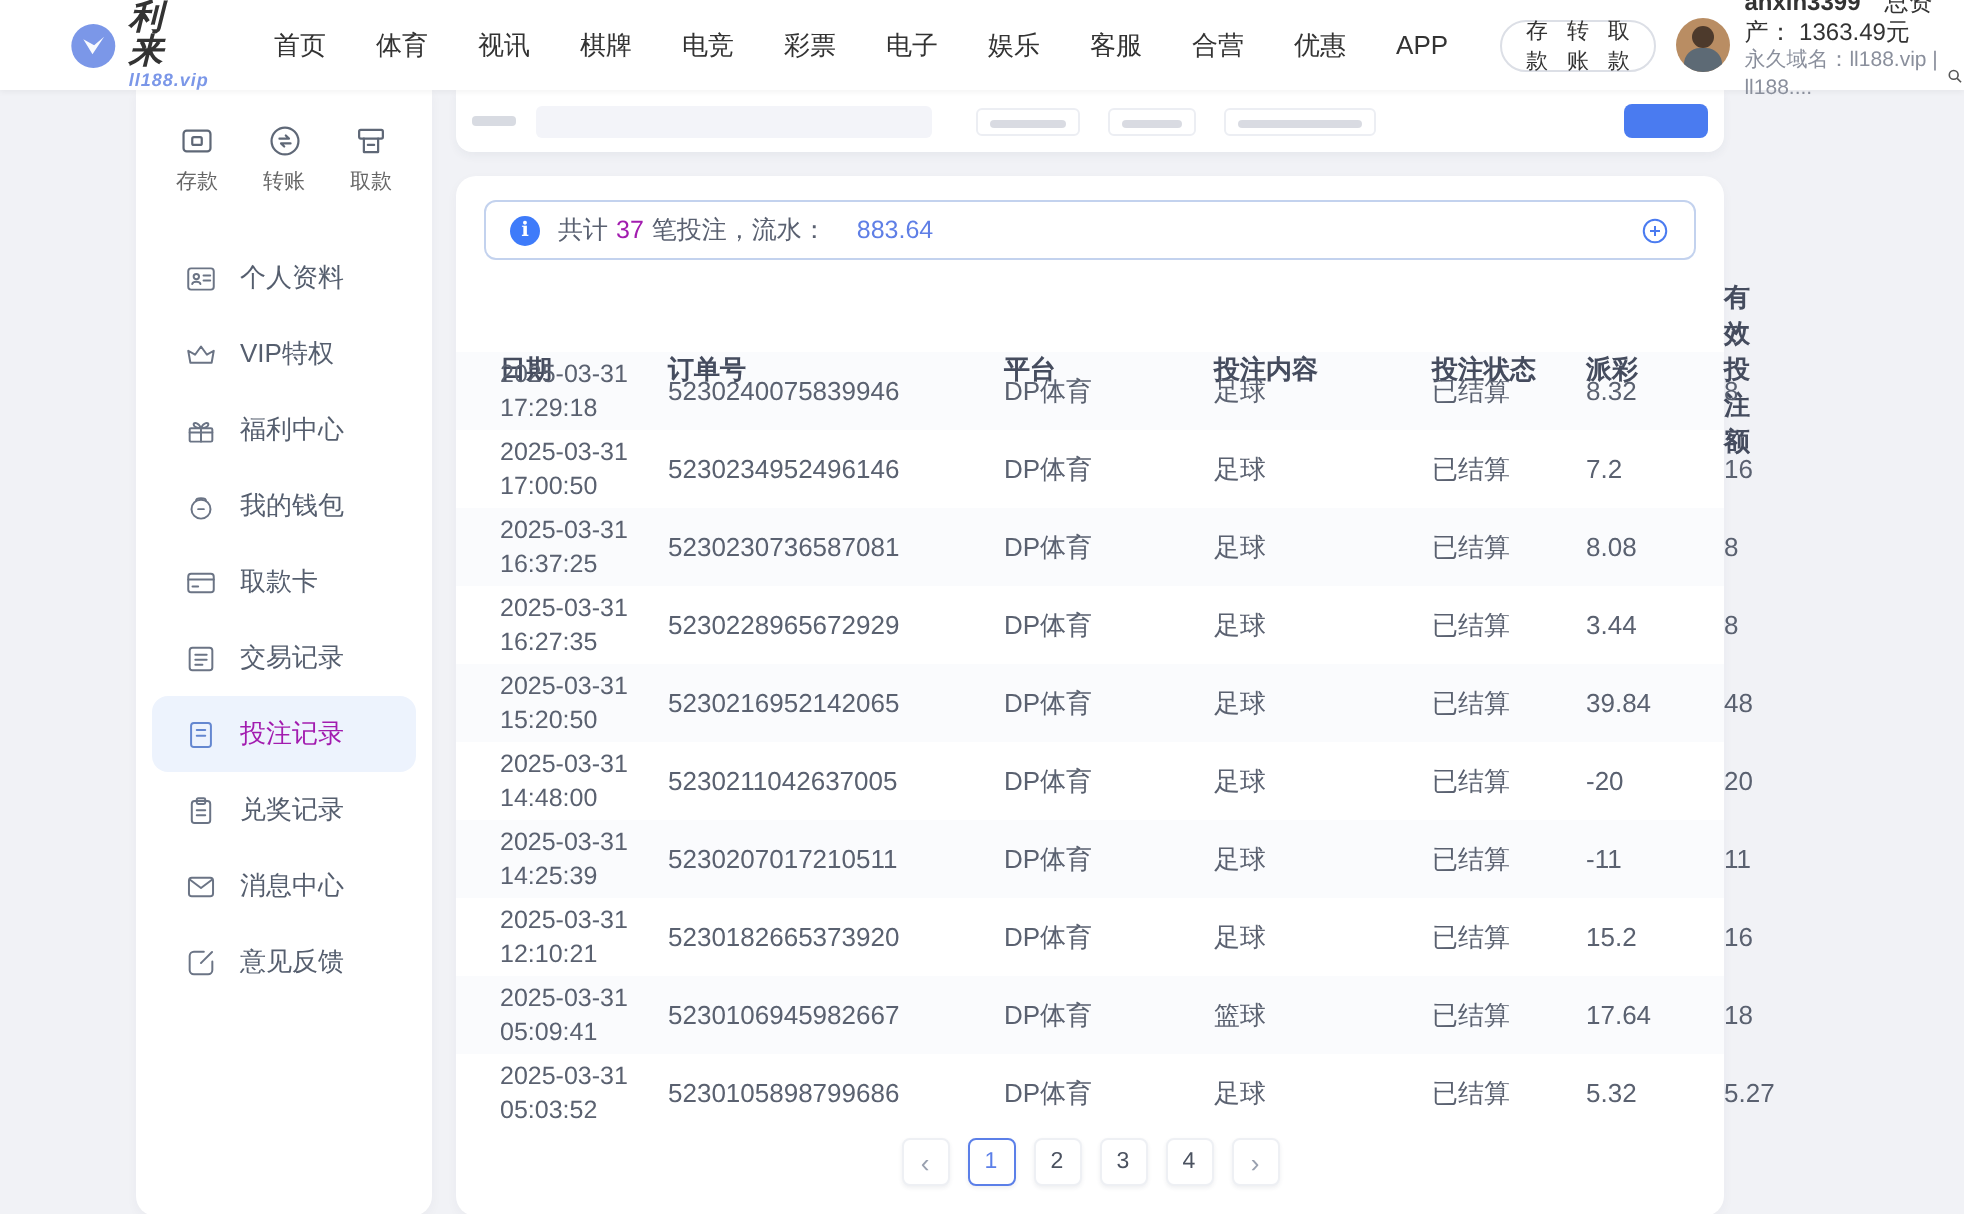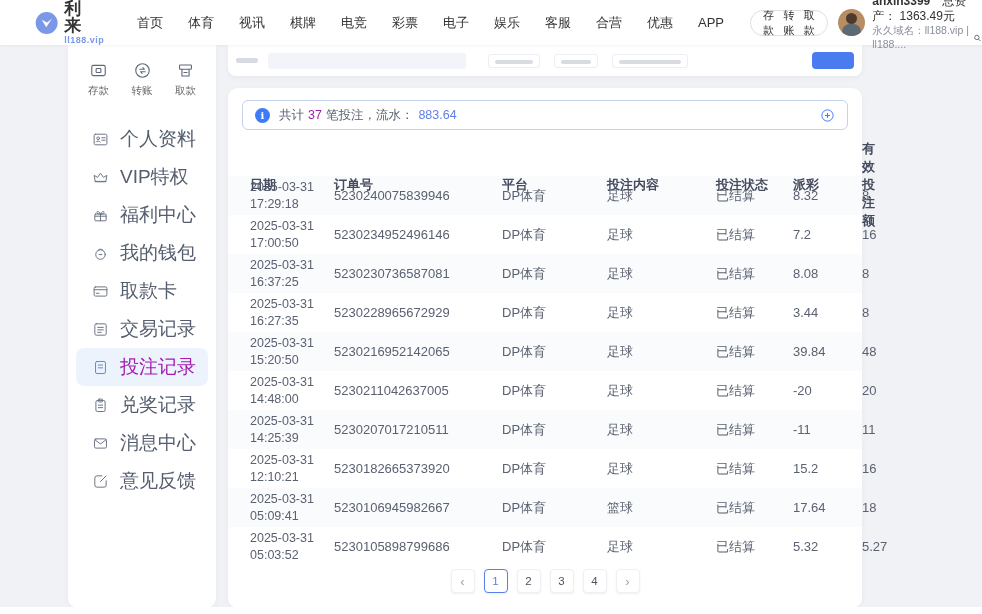"利 来" .logo { font-style: none -> italic }
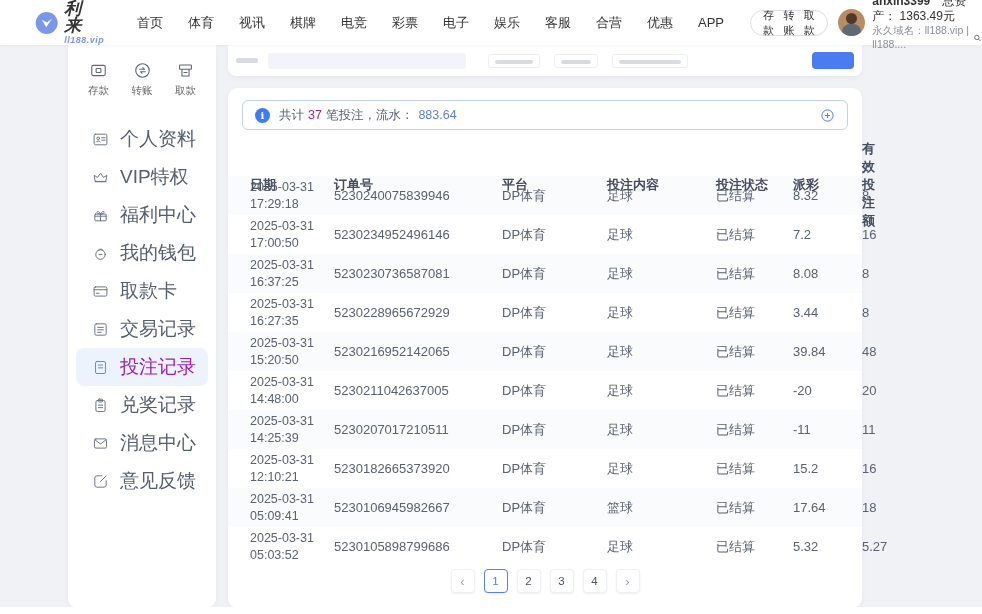"883.64" .summary-turnover { margin-left: 5px -> 15px }
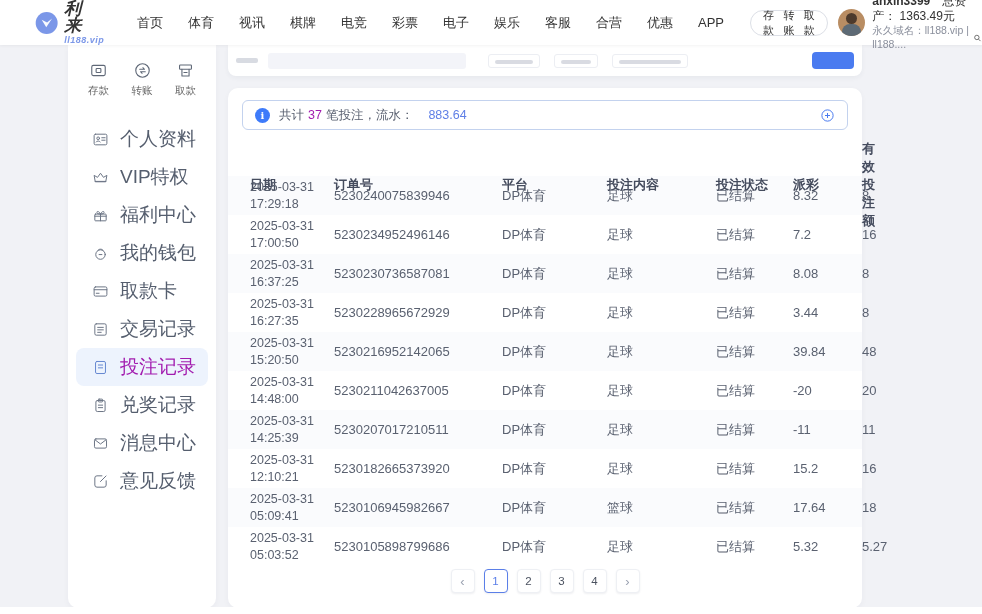"个人资料" .side-item { font-size: 19px -> 13px }
